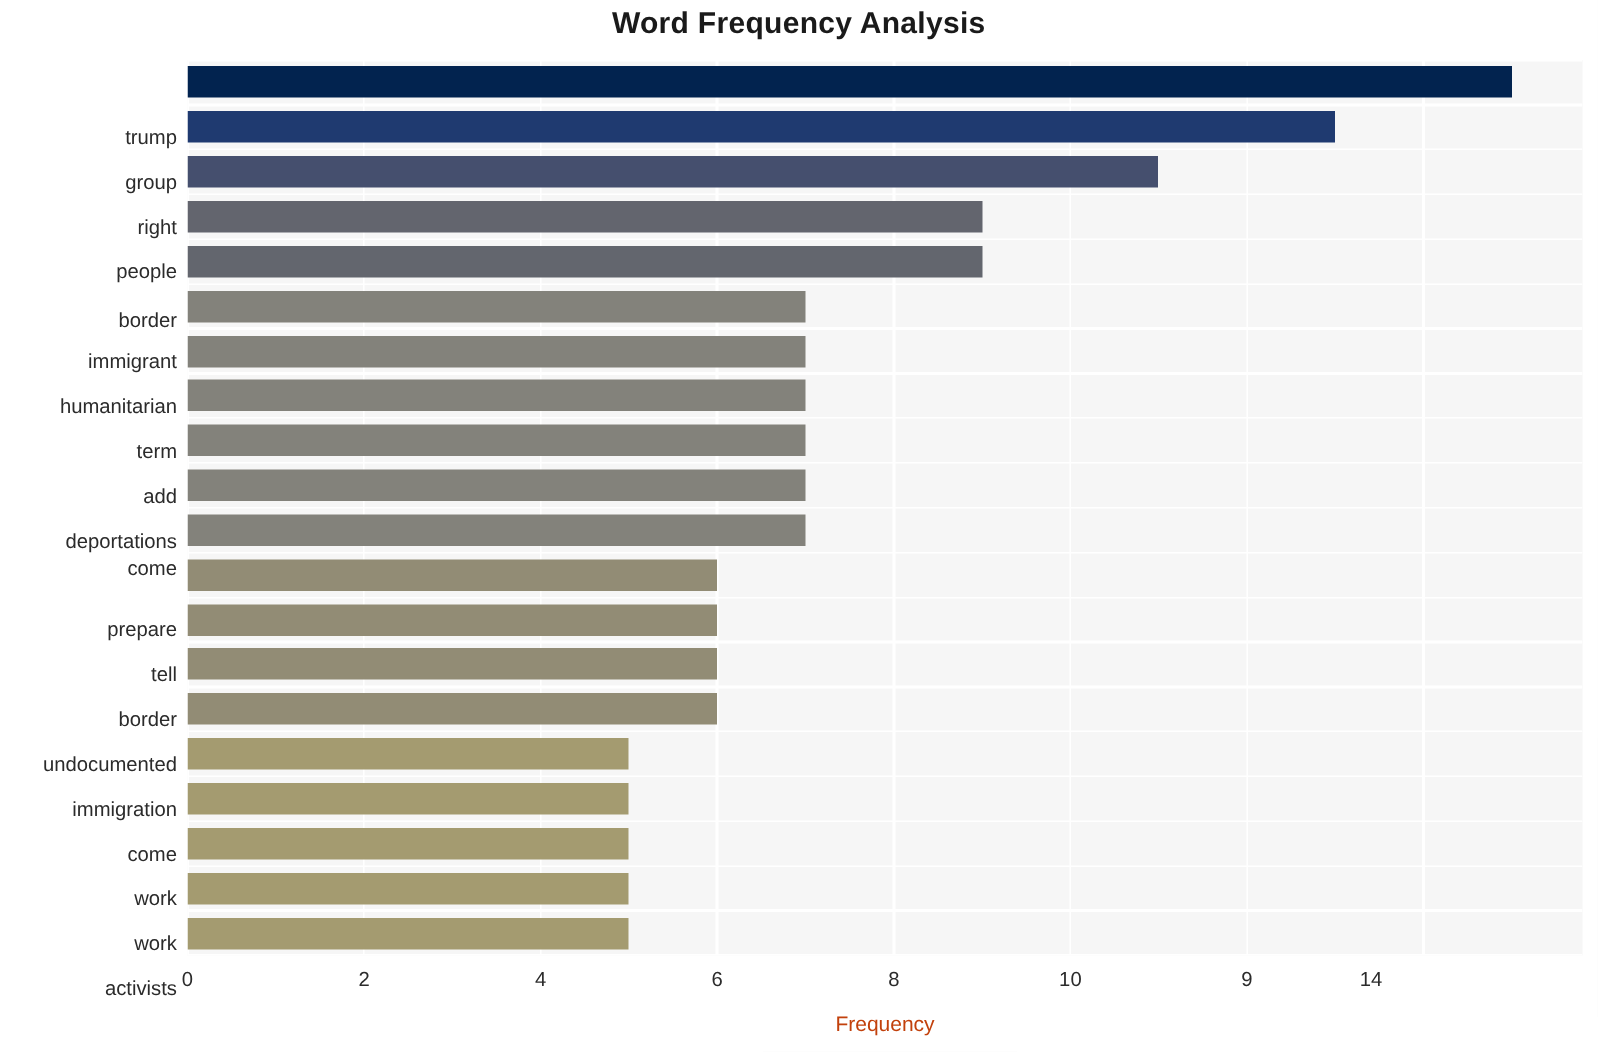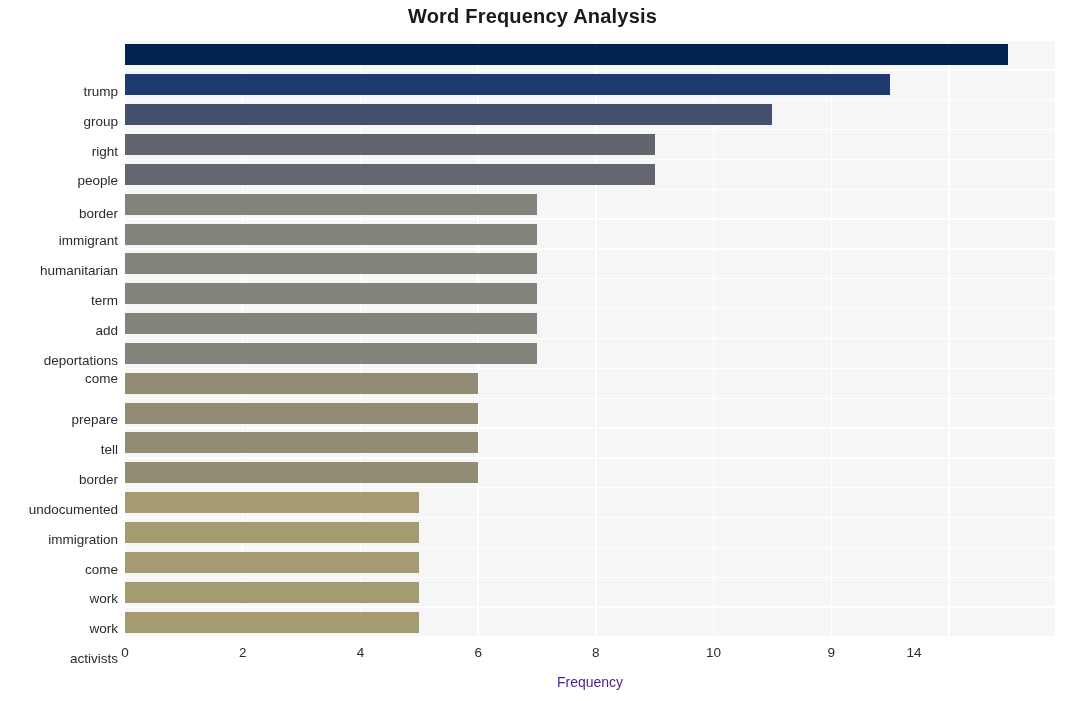"Frequency" #x-axis-title { color: #4c1d95 -> #c2410c }
